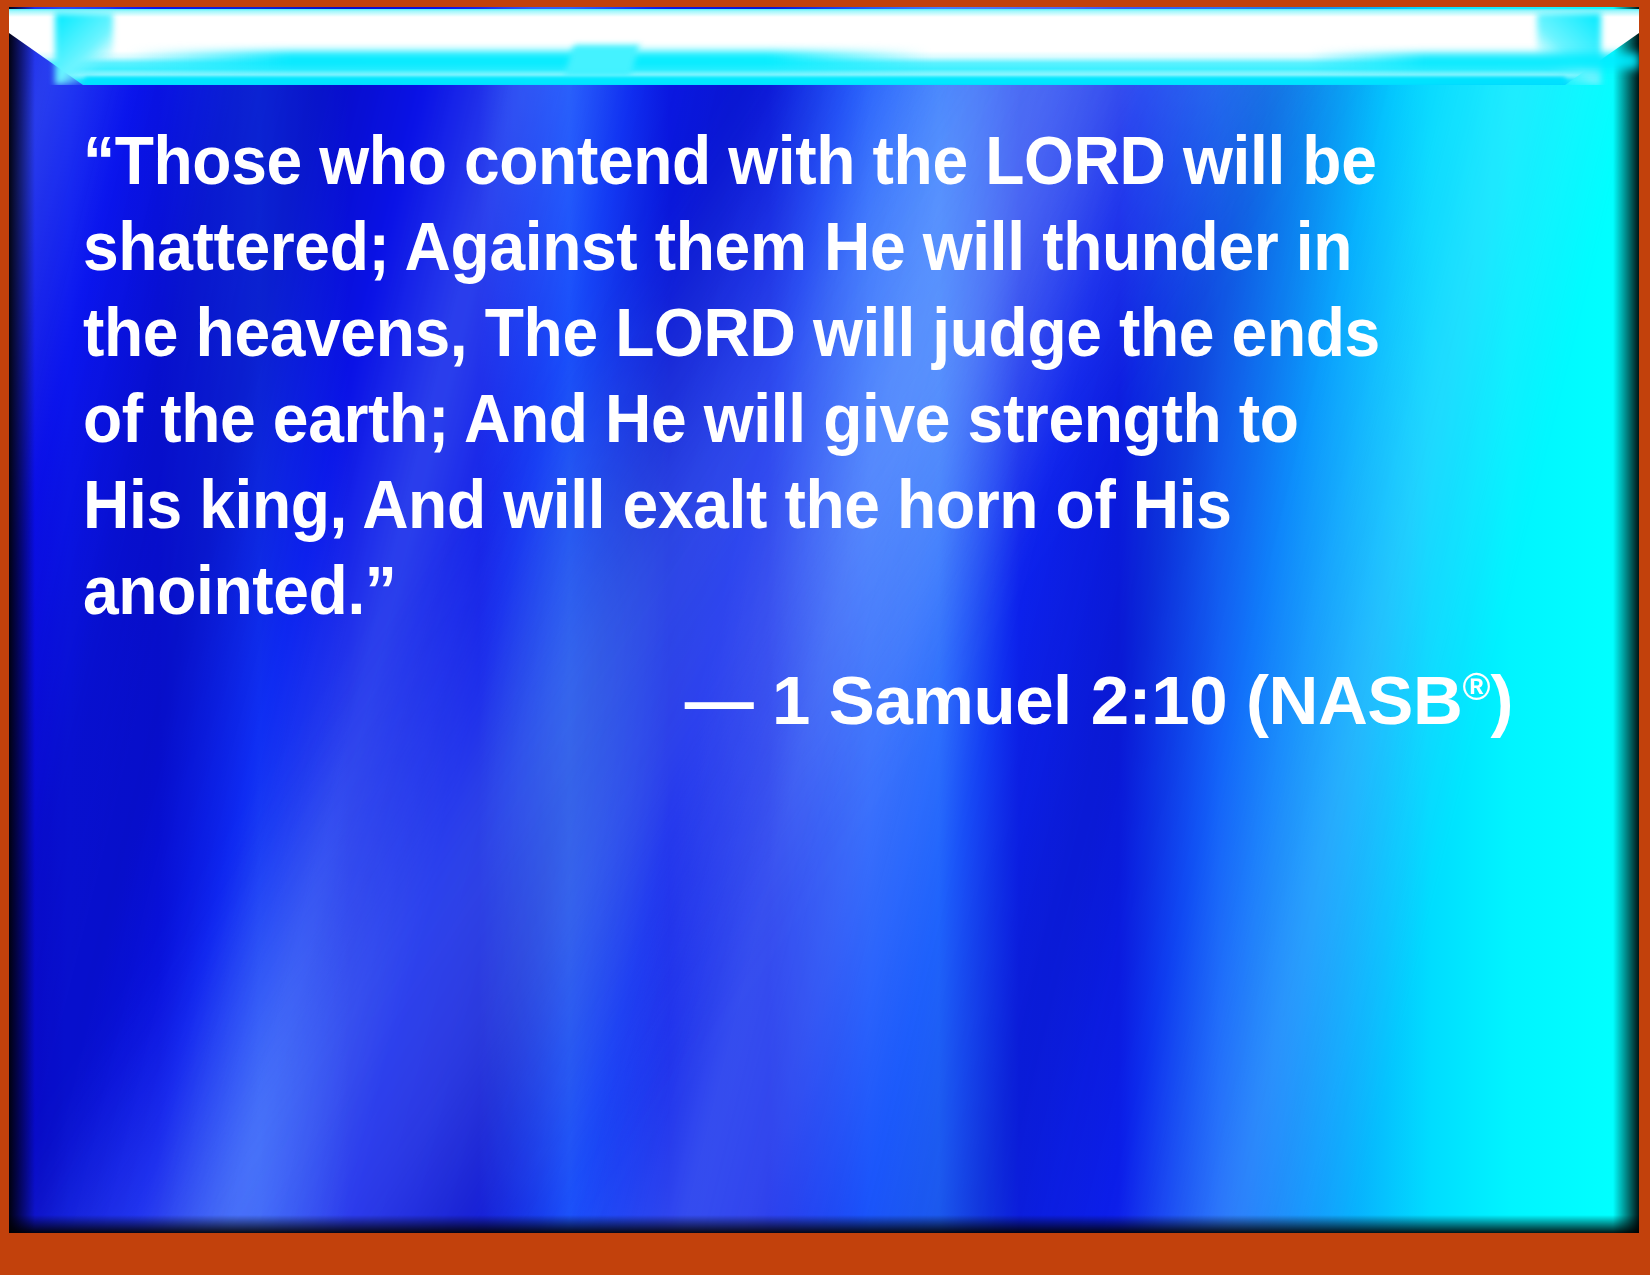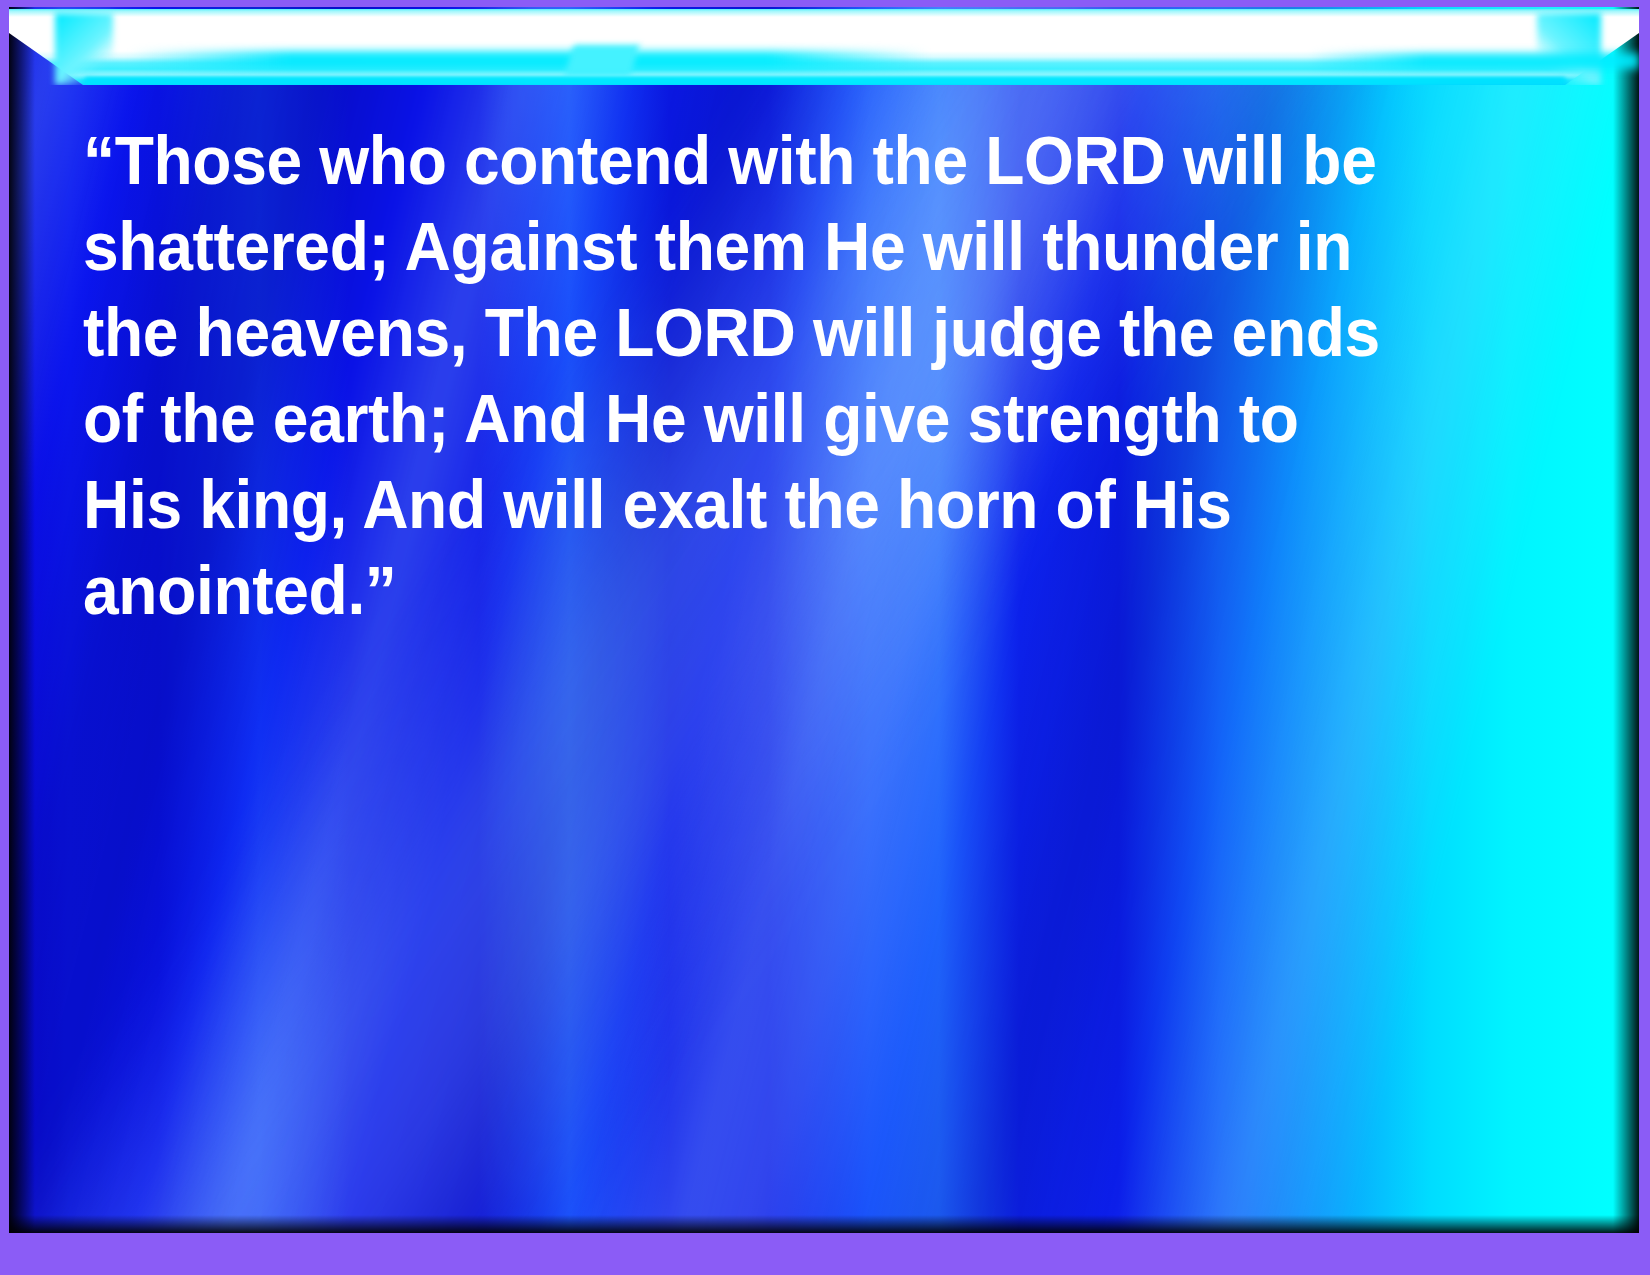"“Those who contend with the" #slide { background: #8b5cf6 -> #c2410c }
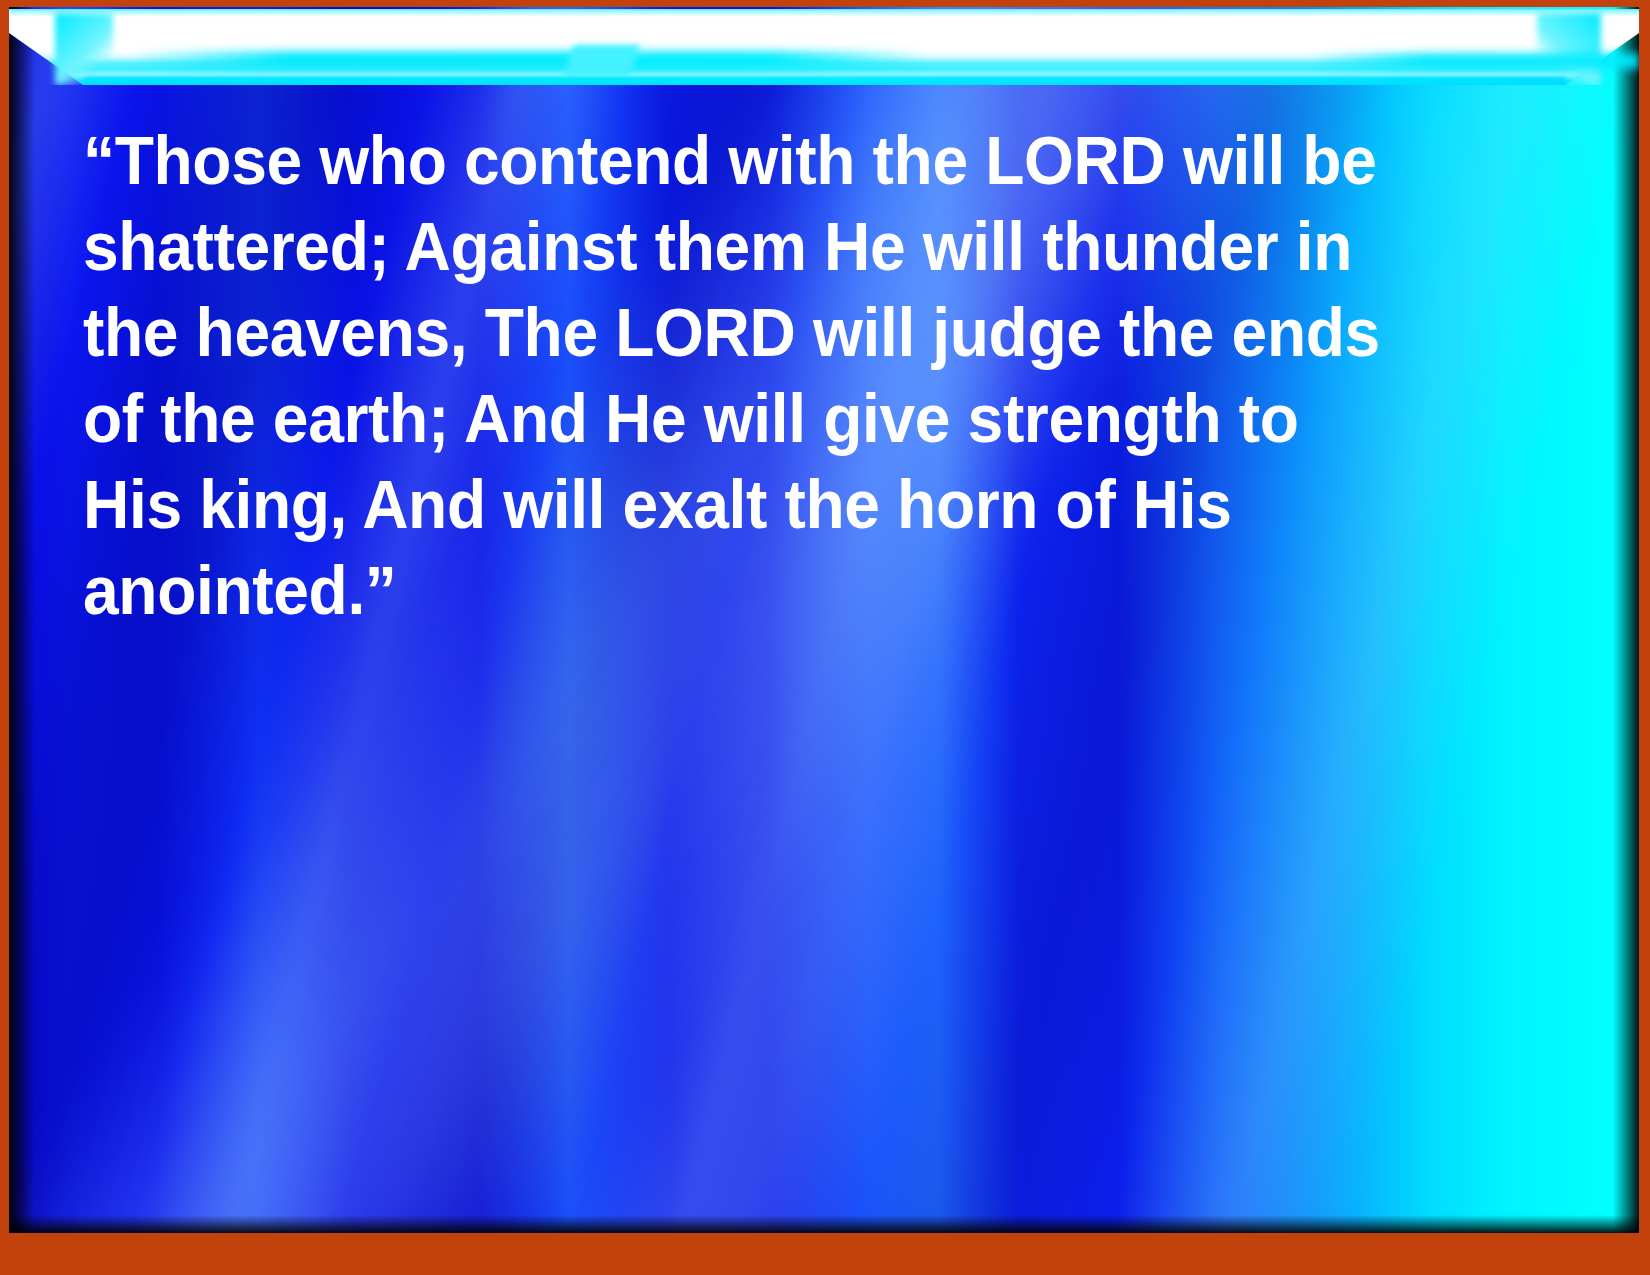"— 1 Samuel 2:10 (NASB®)" p { html: none -> <p><span>— 1 Samuel 2:10 (NASB</span><span>®</span><span>)</span></p> }
